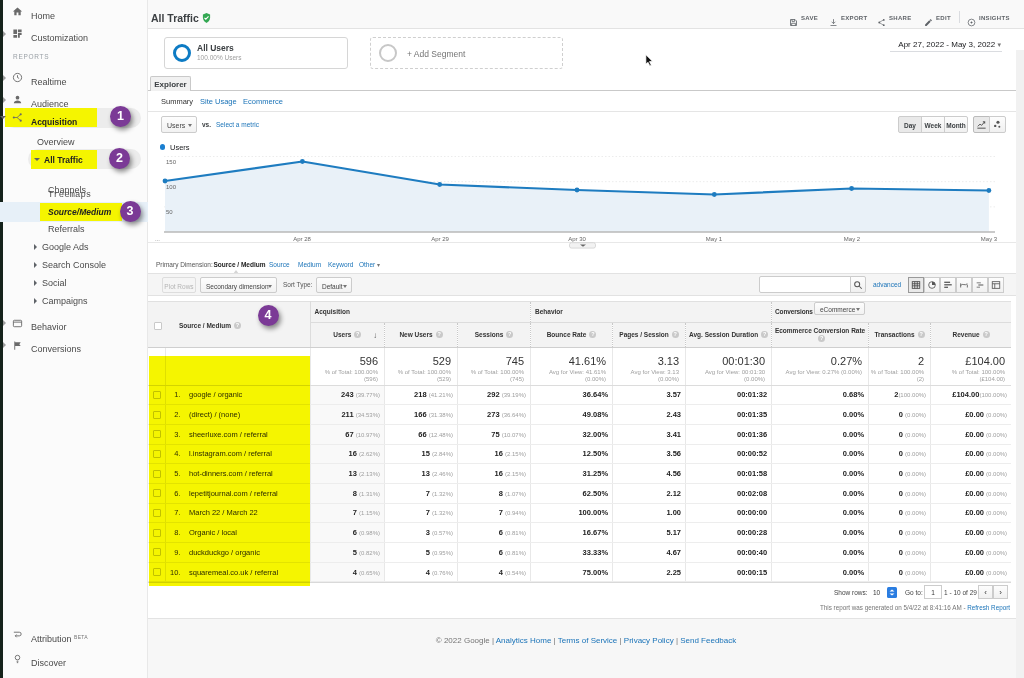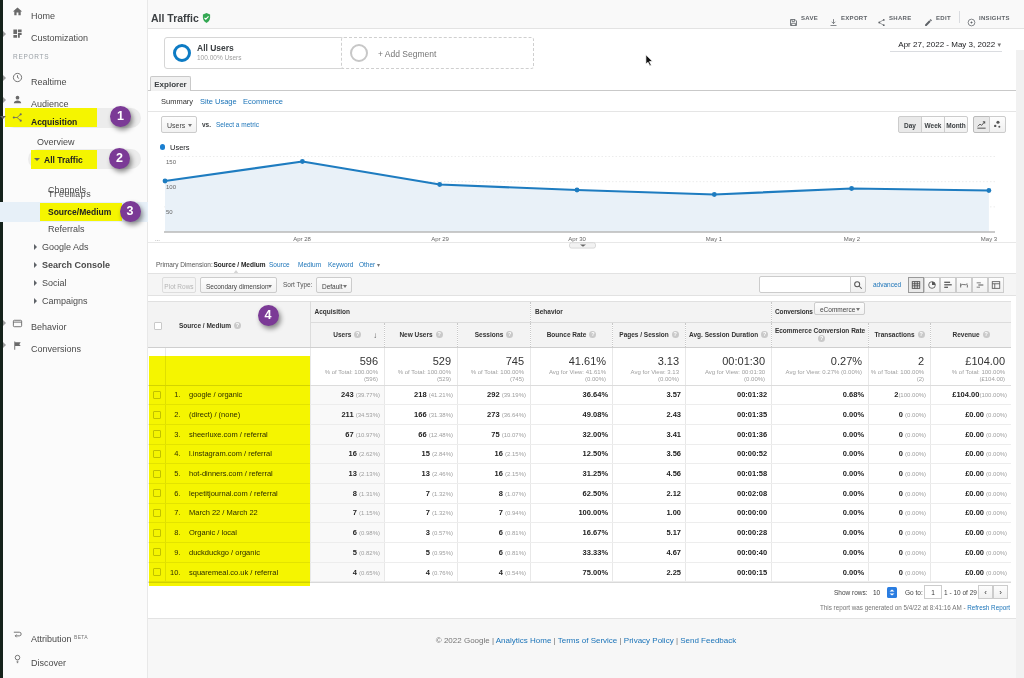"+ Add Segment" #seg2 { left: 341px -> 370px }
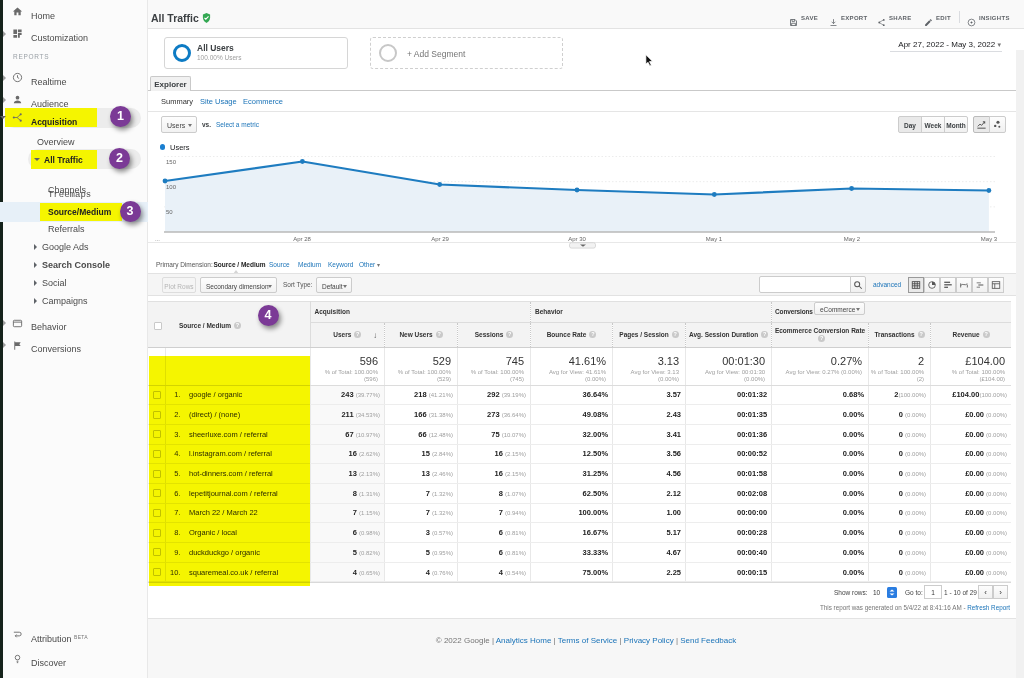"Source/Medium" div.nav { font-style: none -> italic }
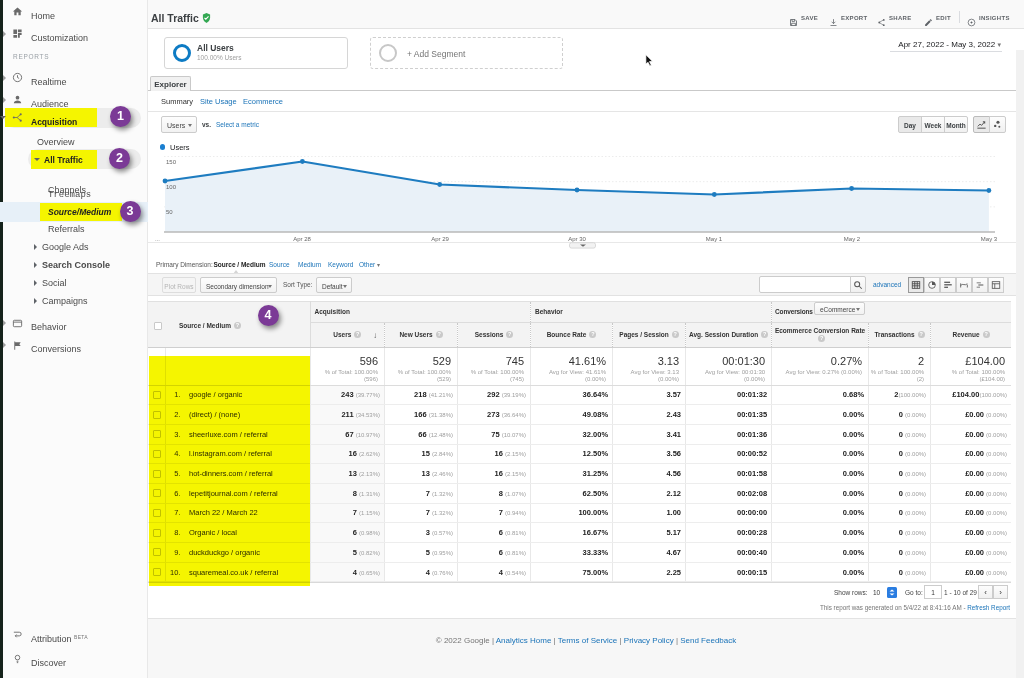"Search Console" span.tx2 { font-weight: bold -> none }
